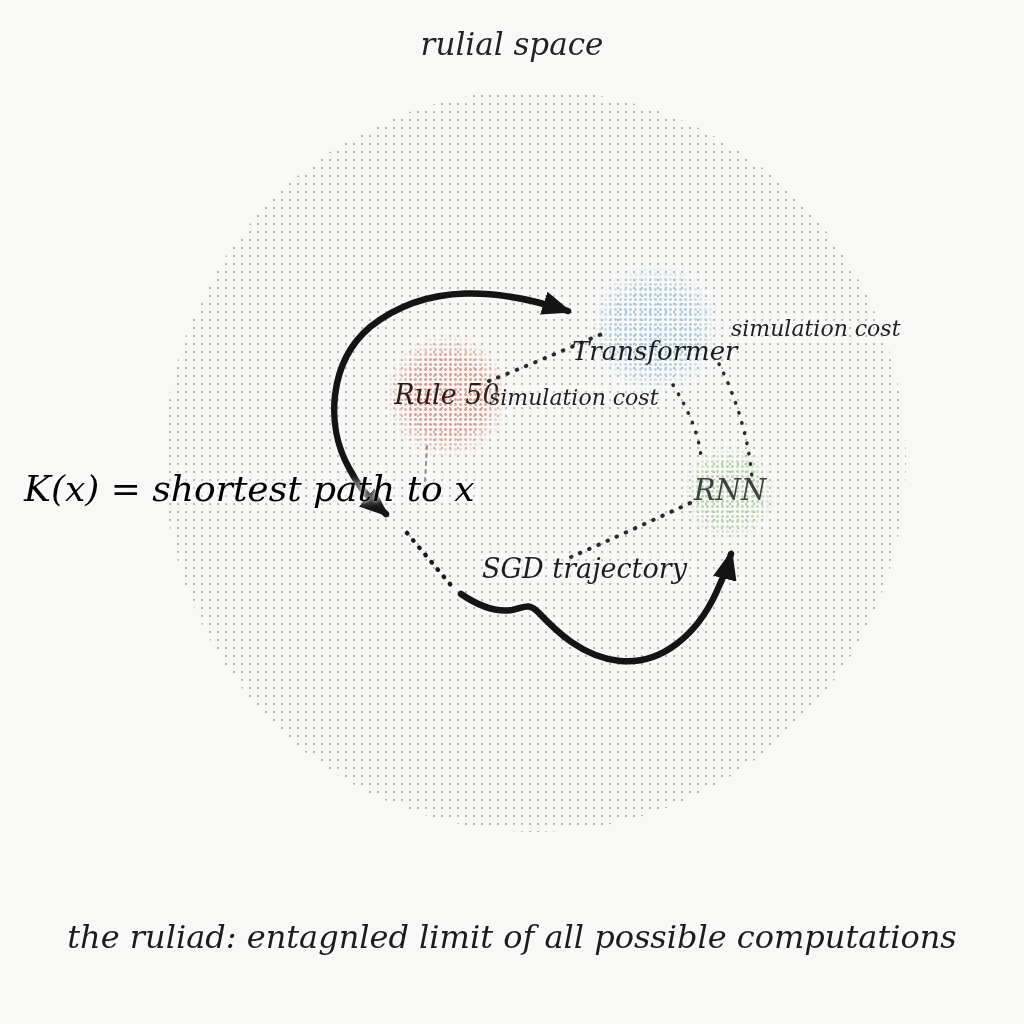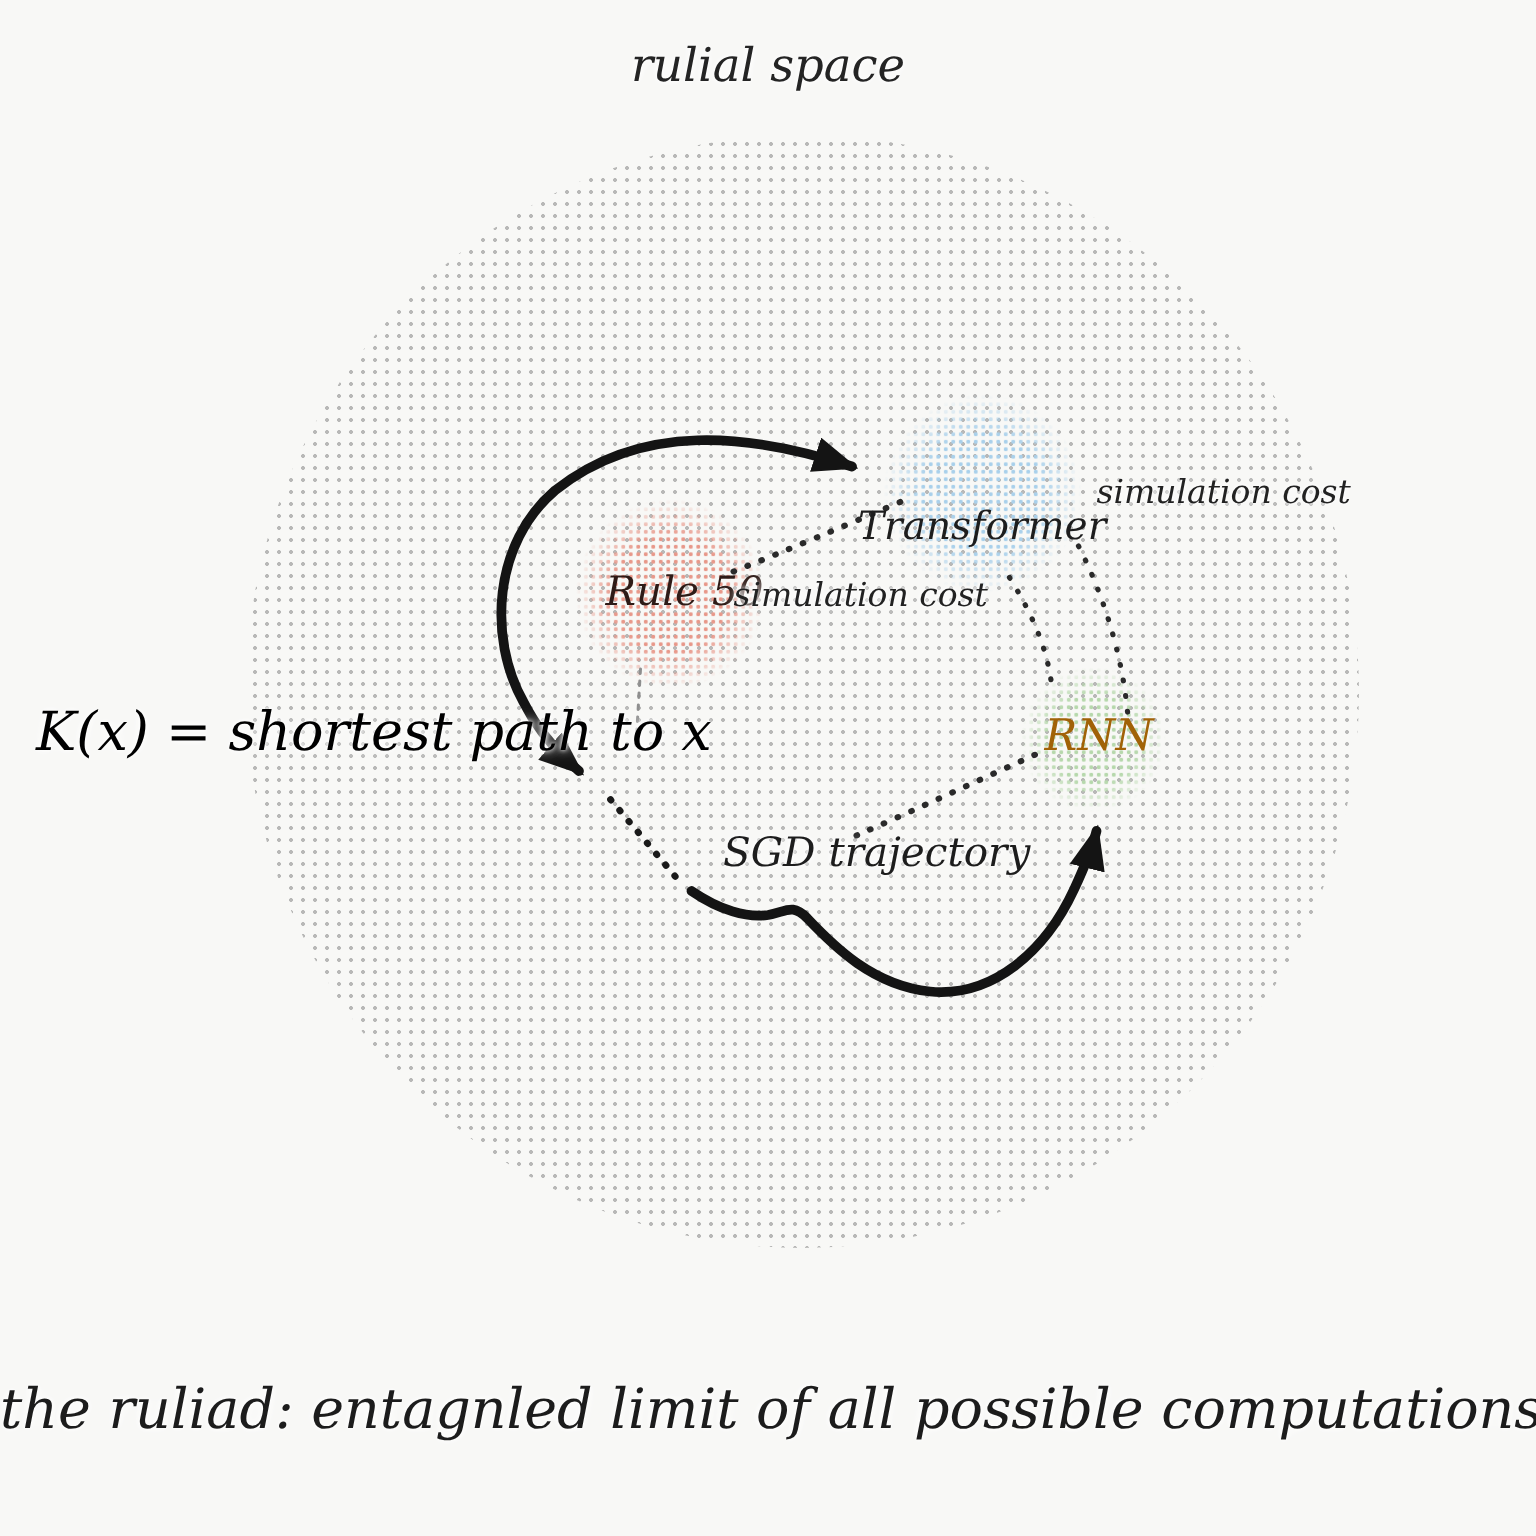"Transformer" .node-label { text-align: right -> center }
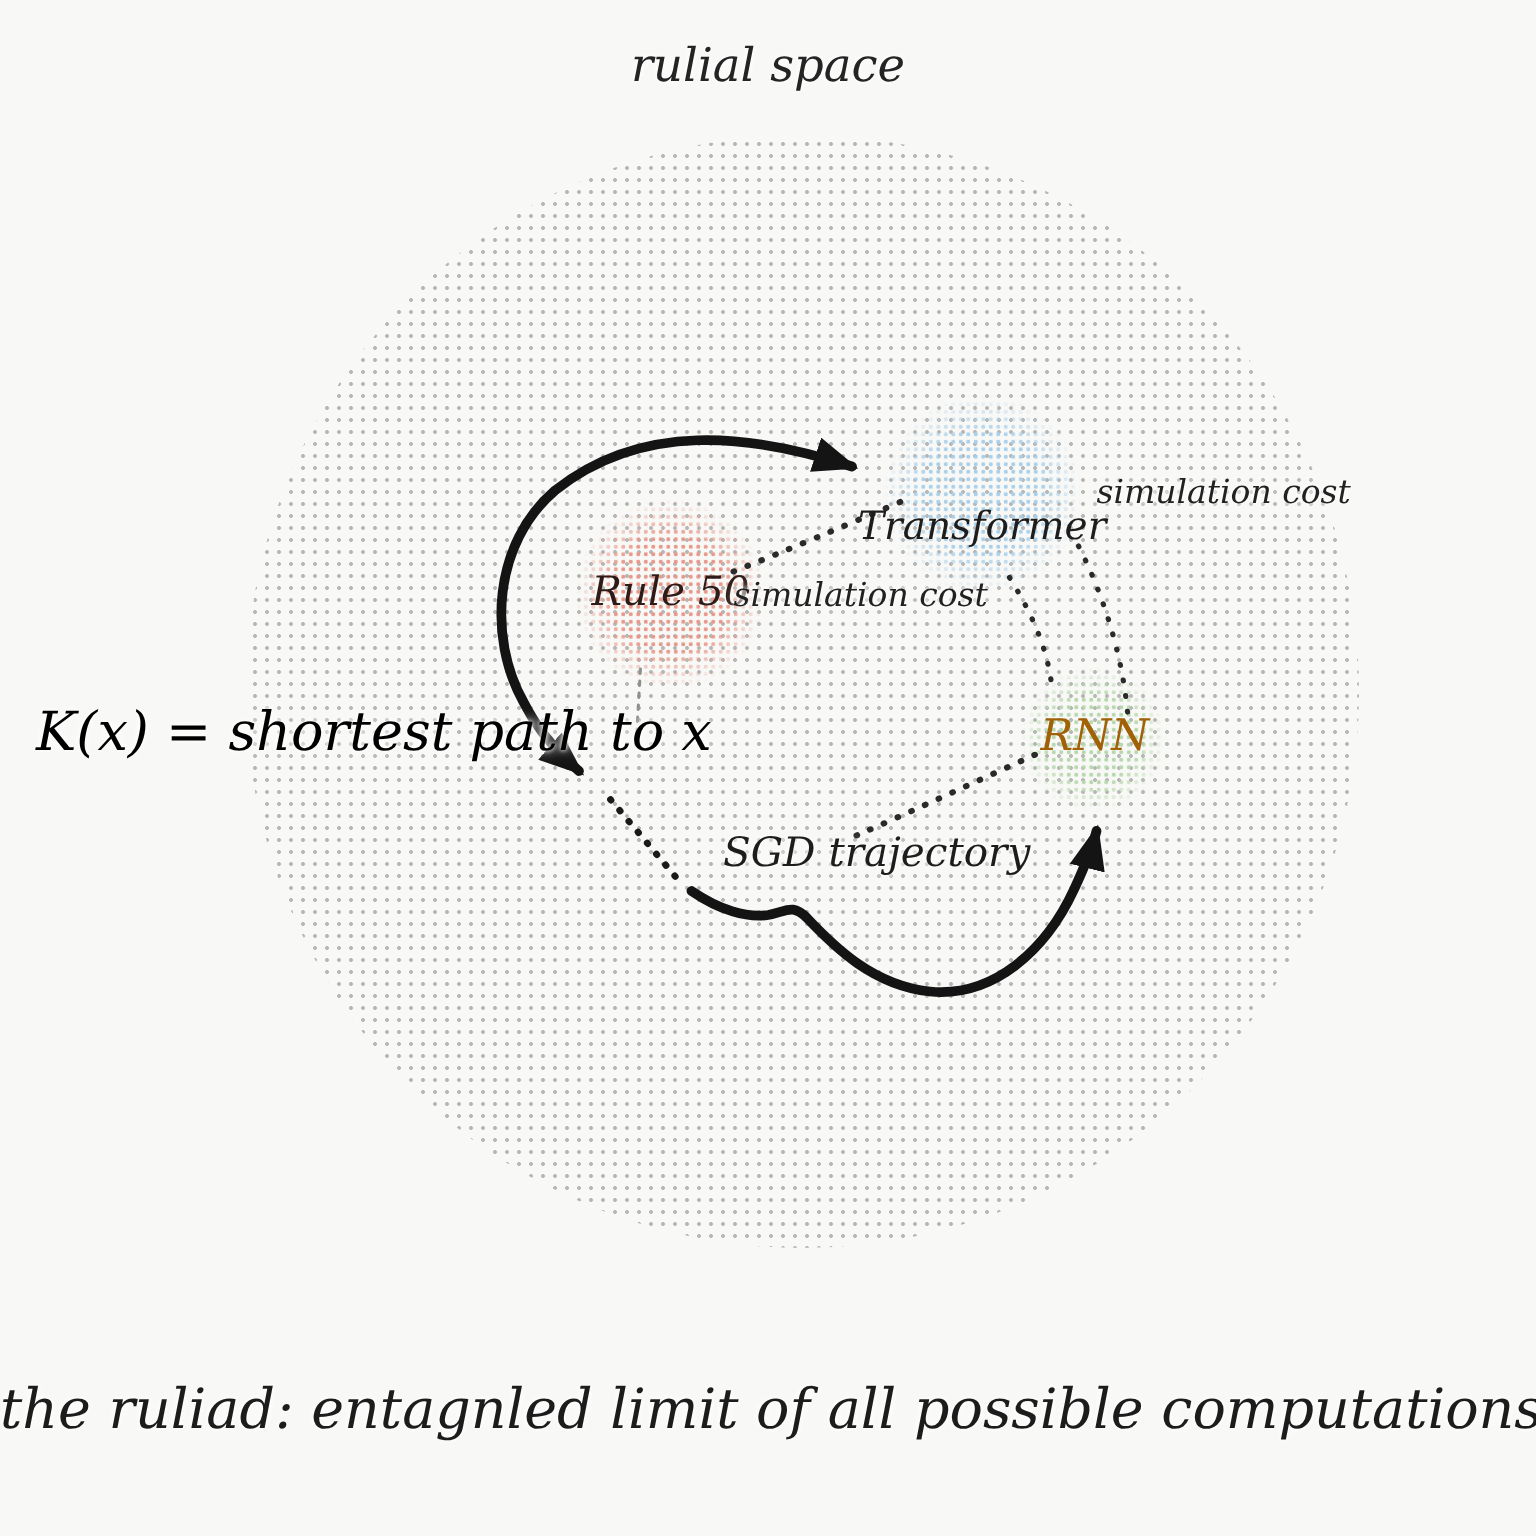"RNN" .lbl-rnn { color: #a16207 -> #404040 }
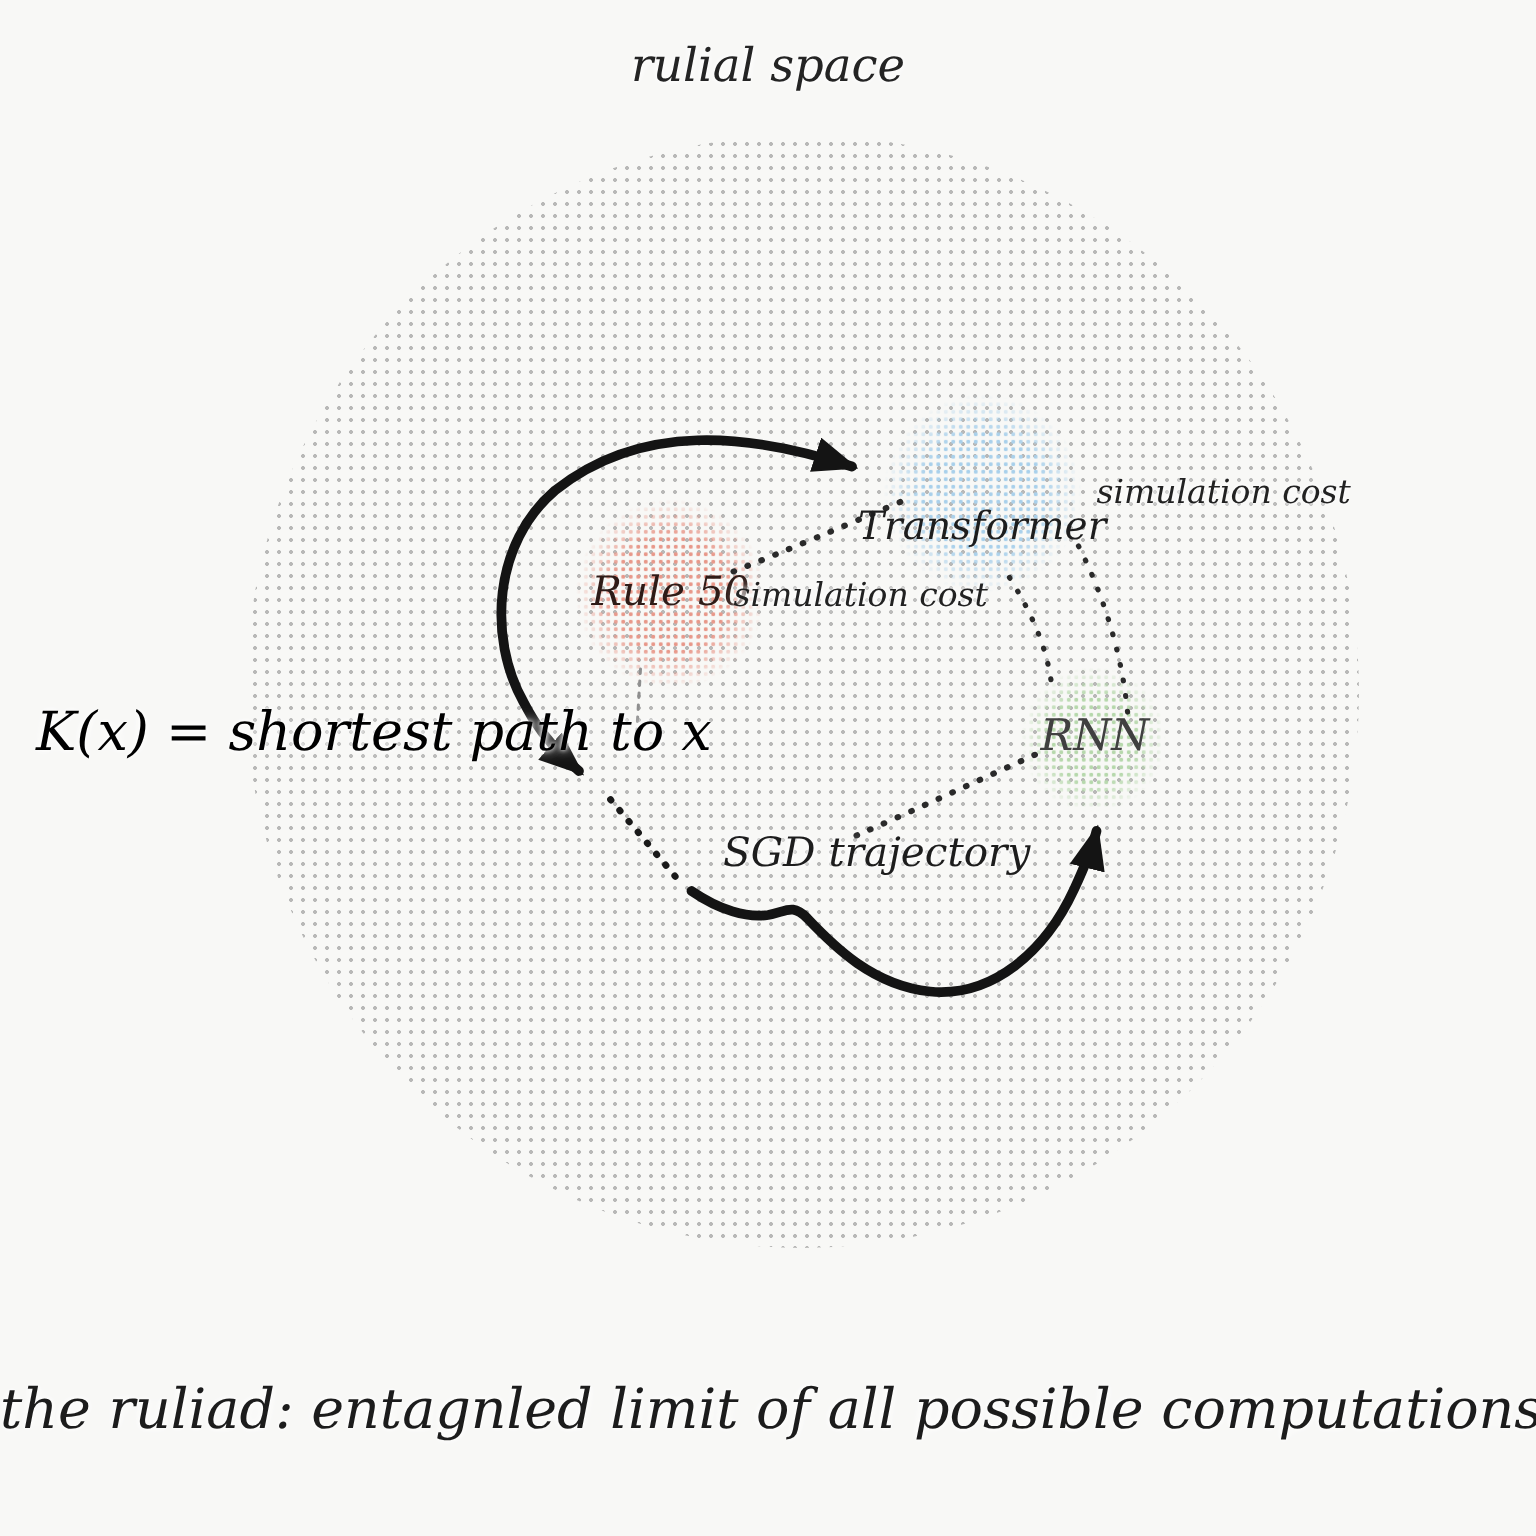"the ruliad: entagnled limit of" .caption { font-size: 37px -> 32px }
